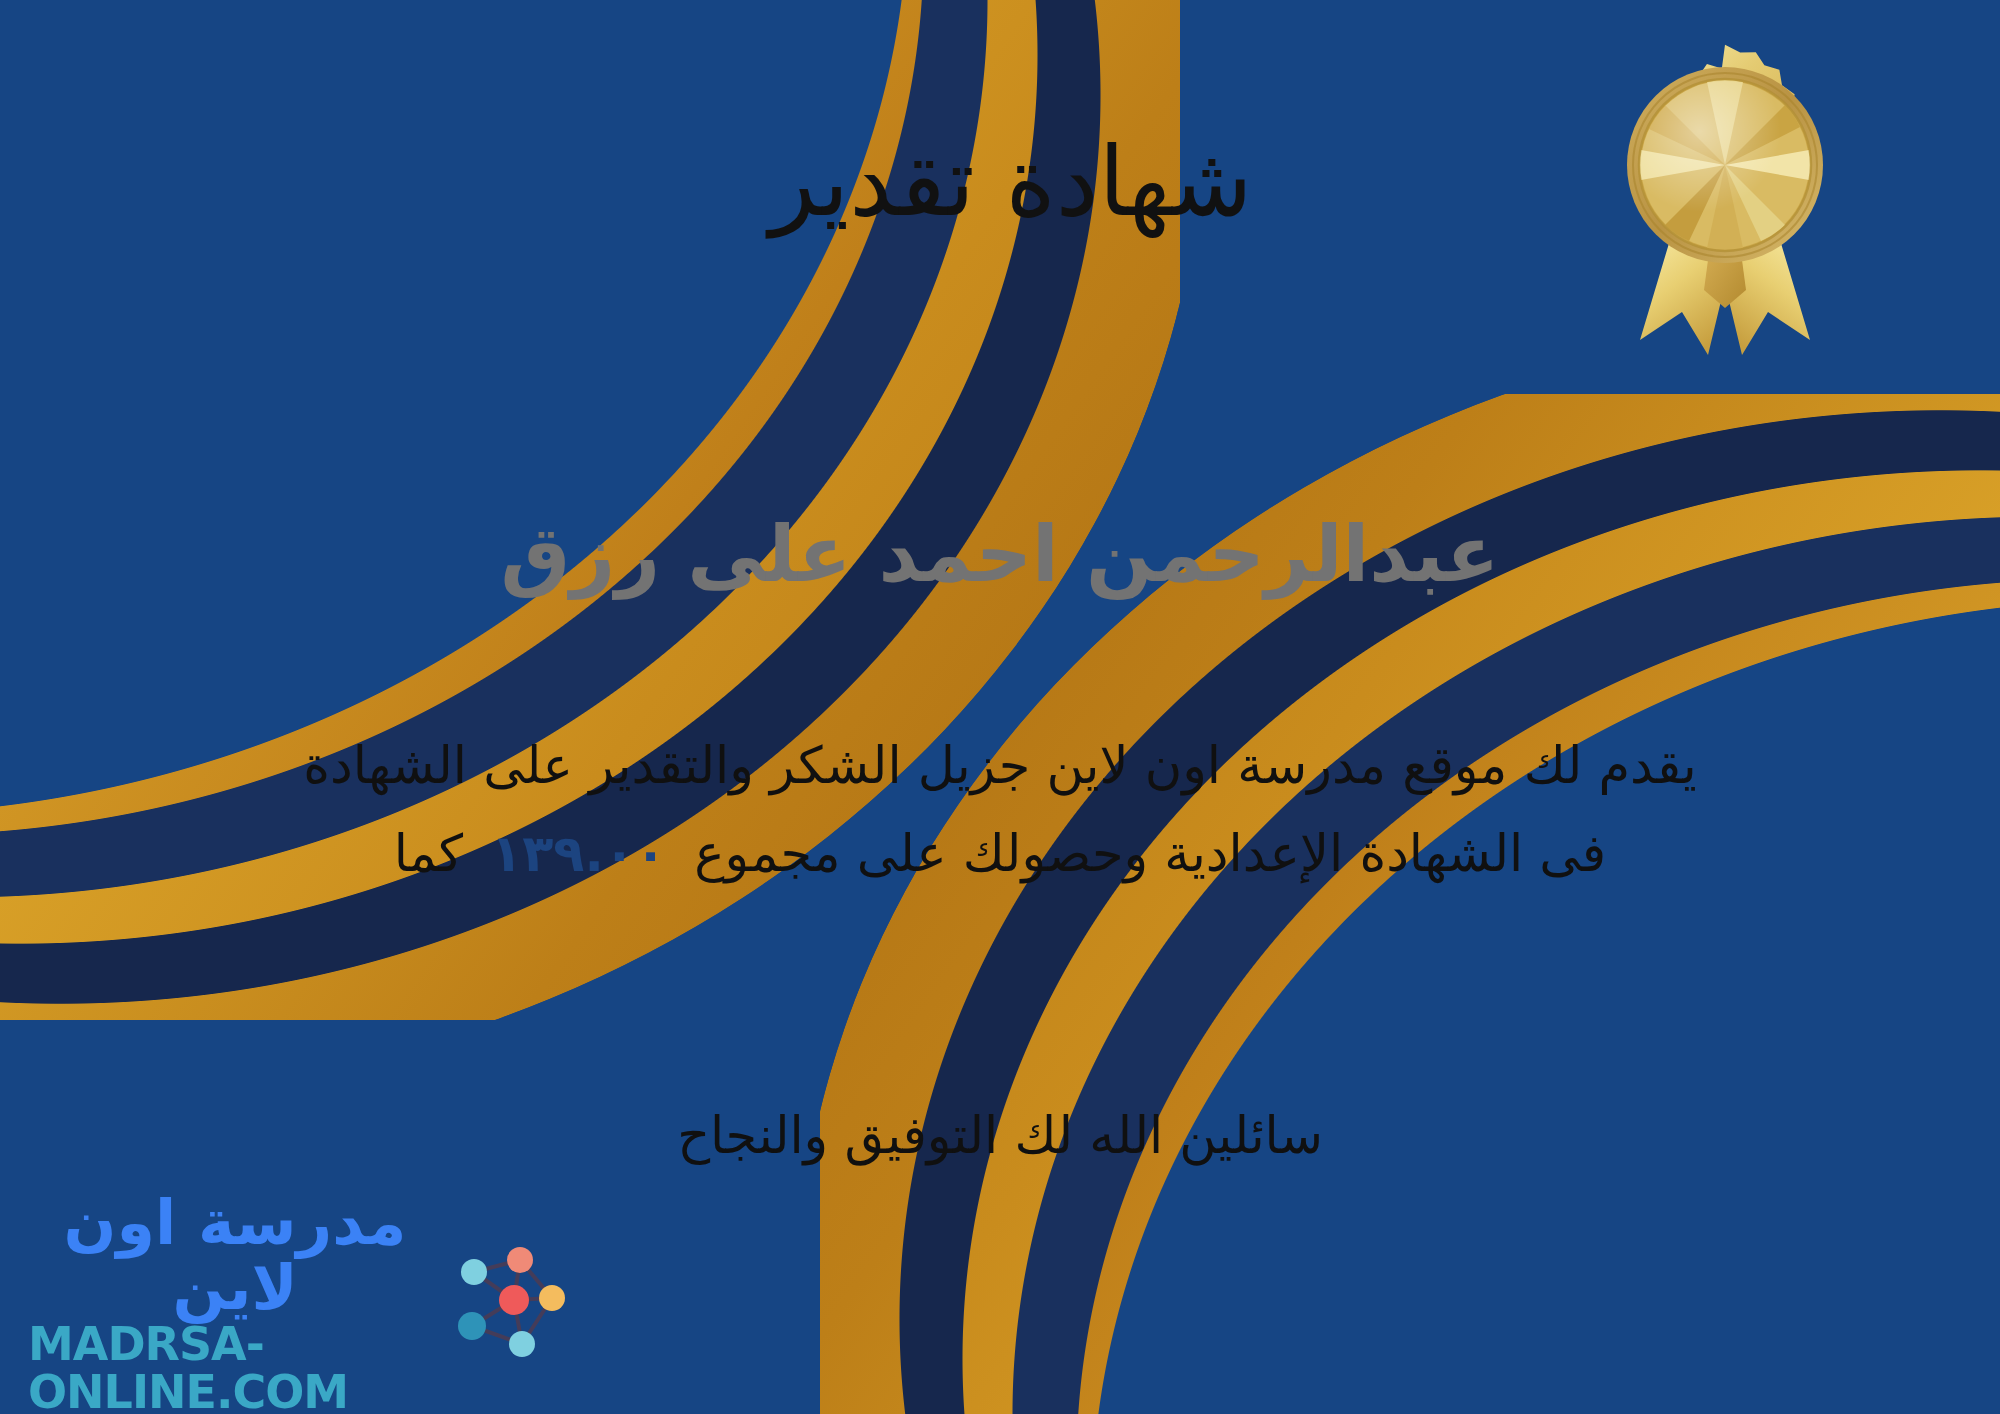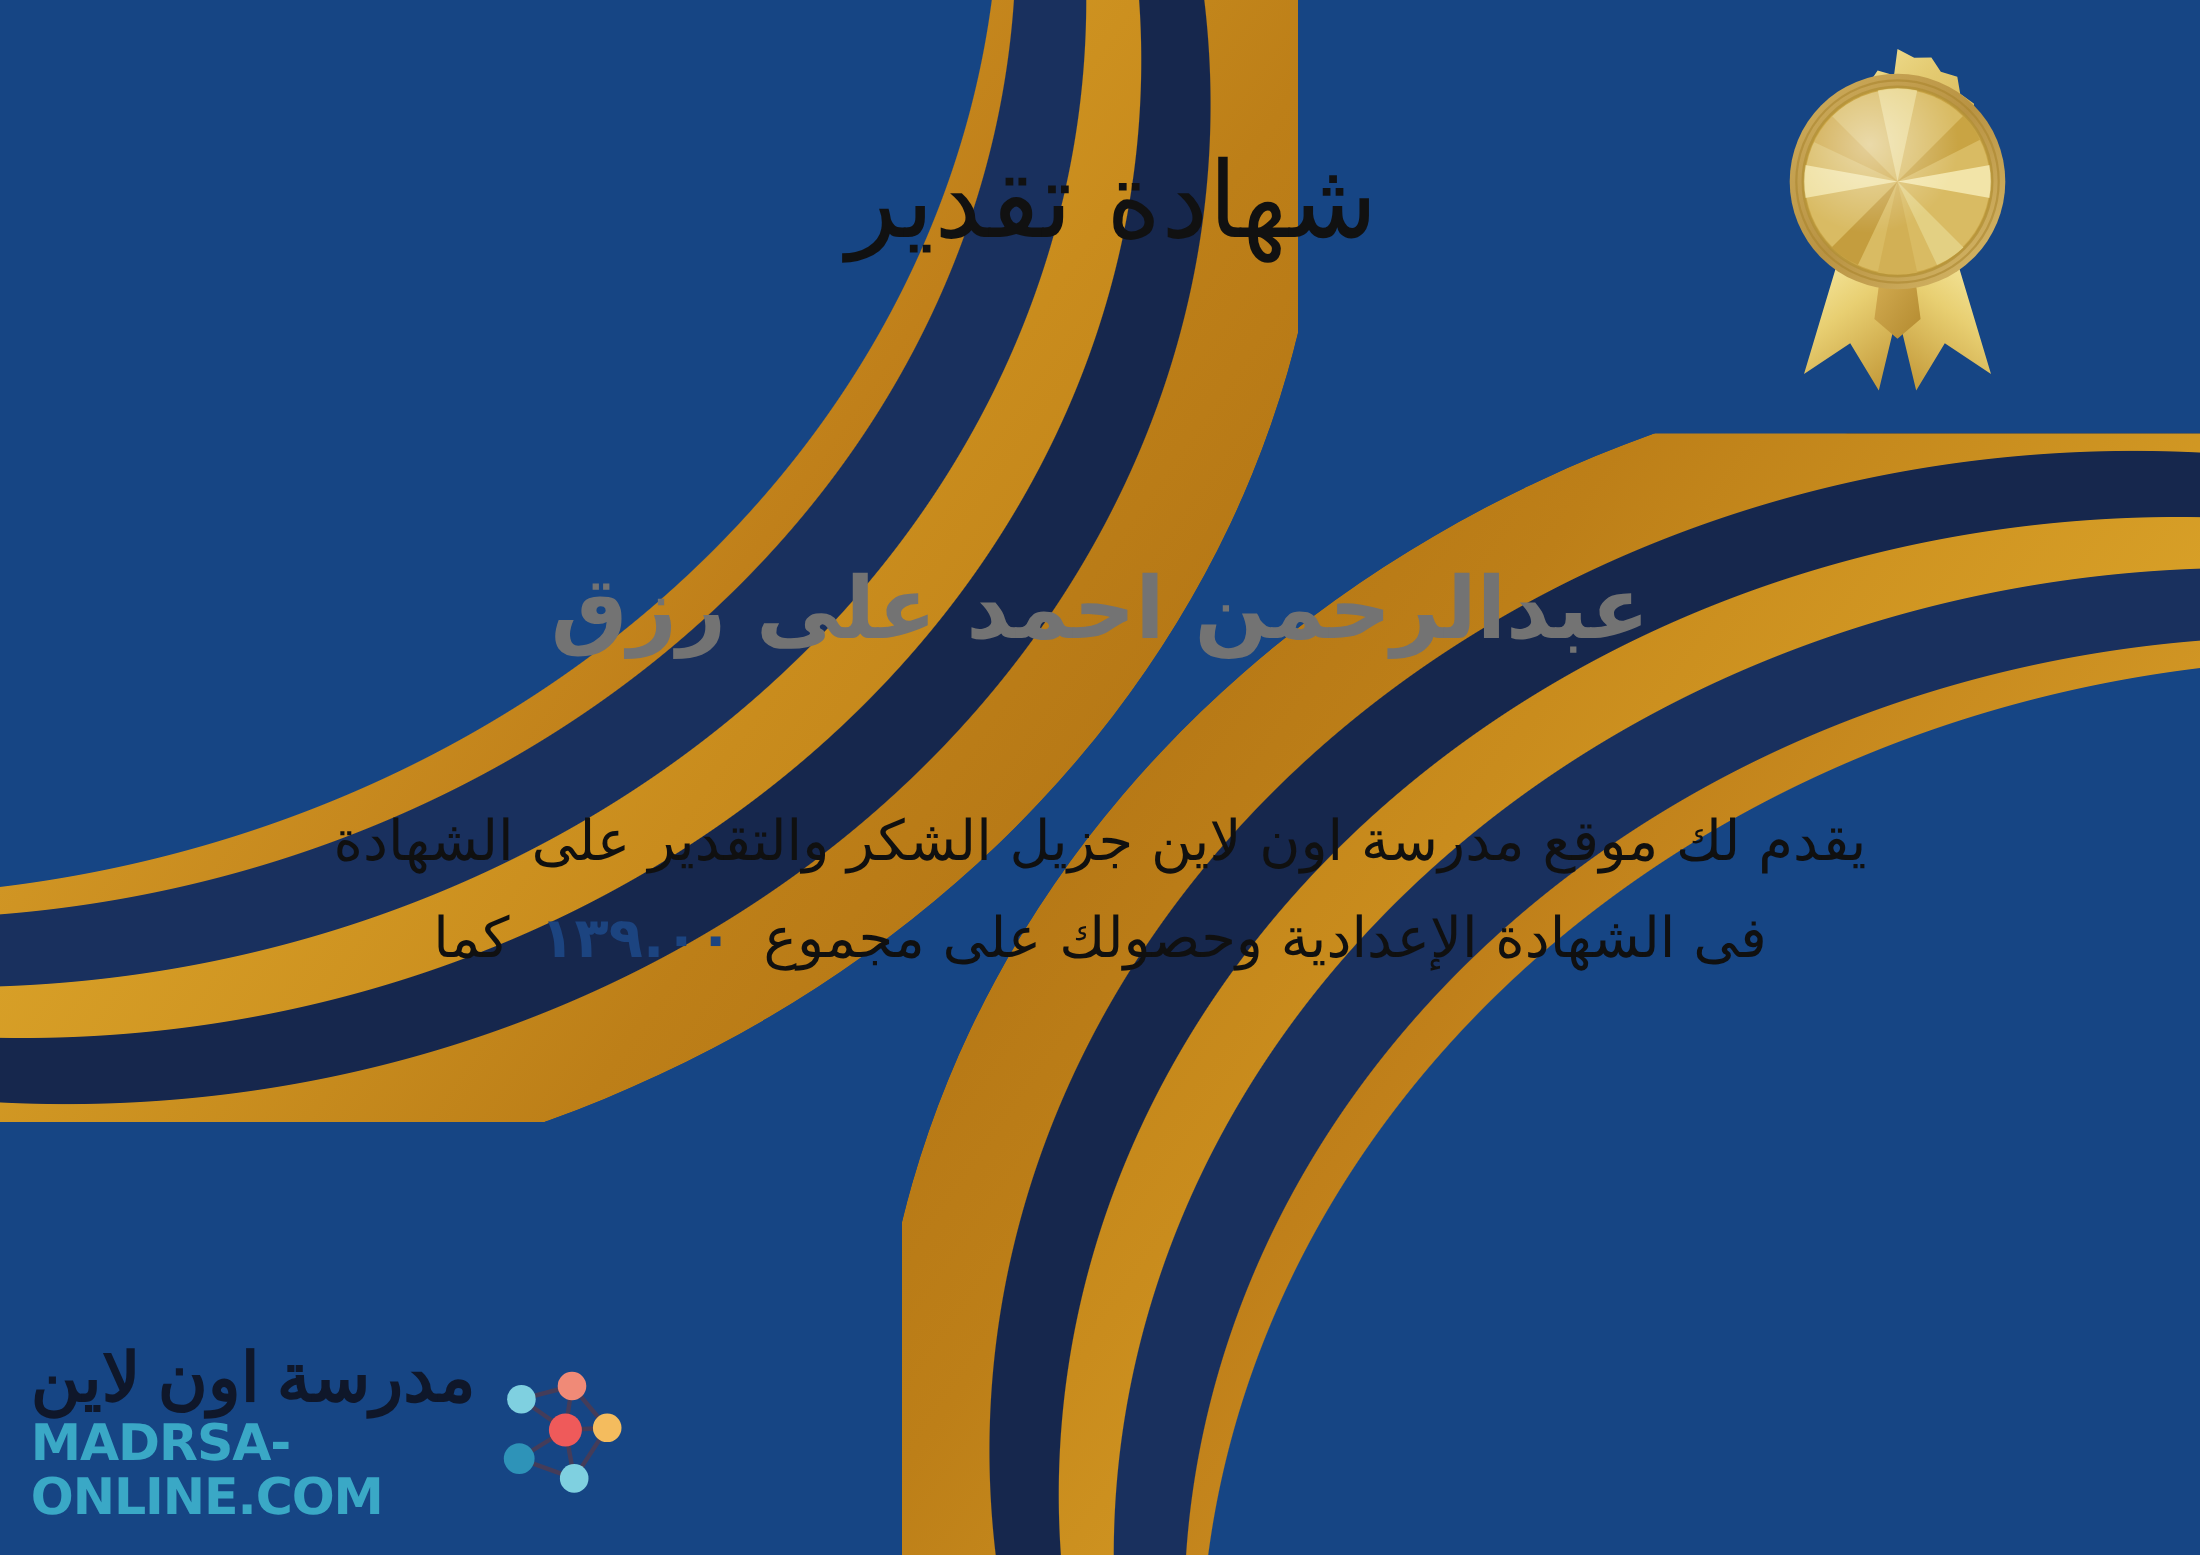"سائلين الله لك التوفيق والنجاح" div.closing { html: none -> <div>سائلين الله لك التوفيق والنجاح</div> }
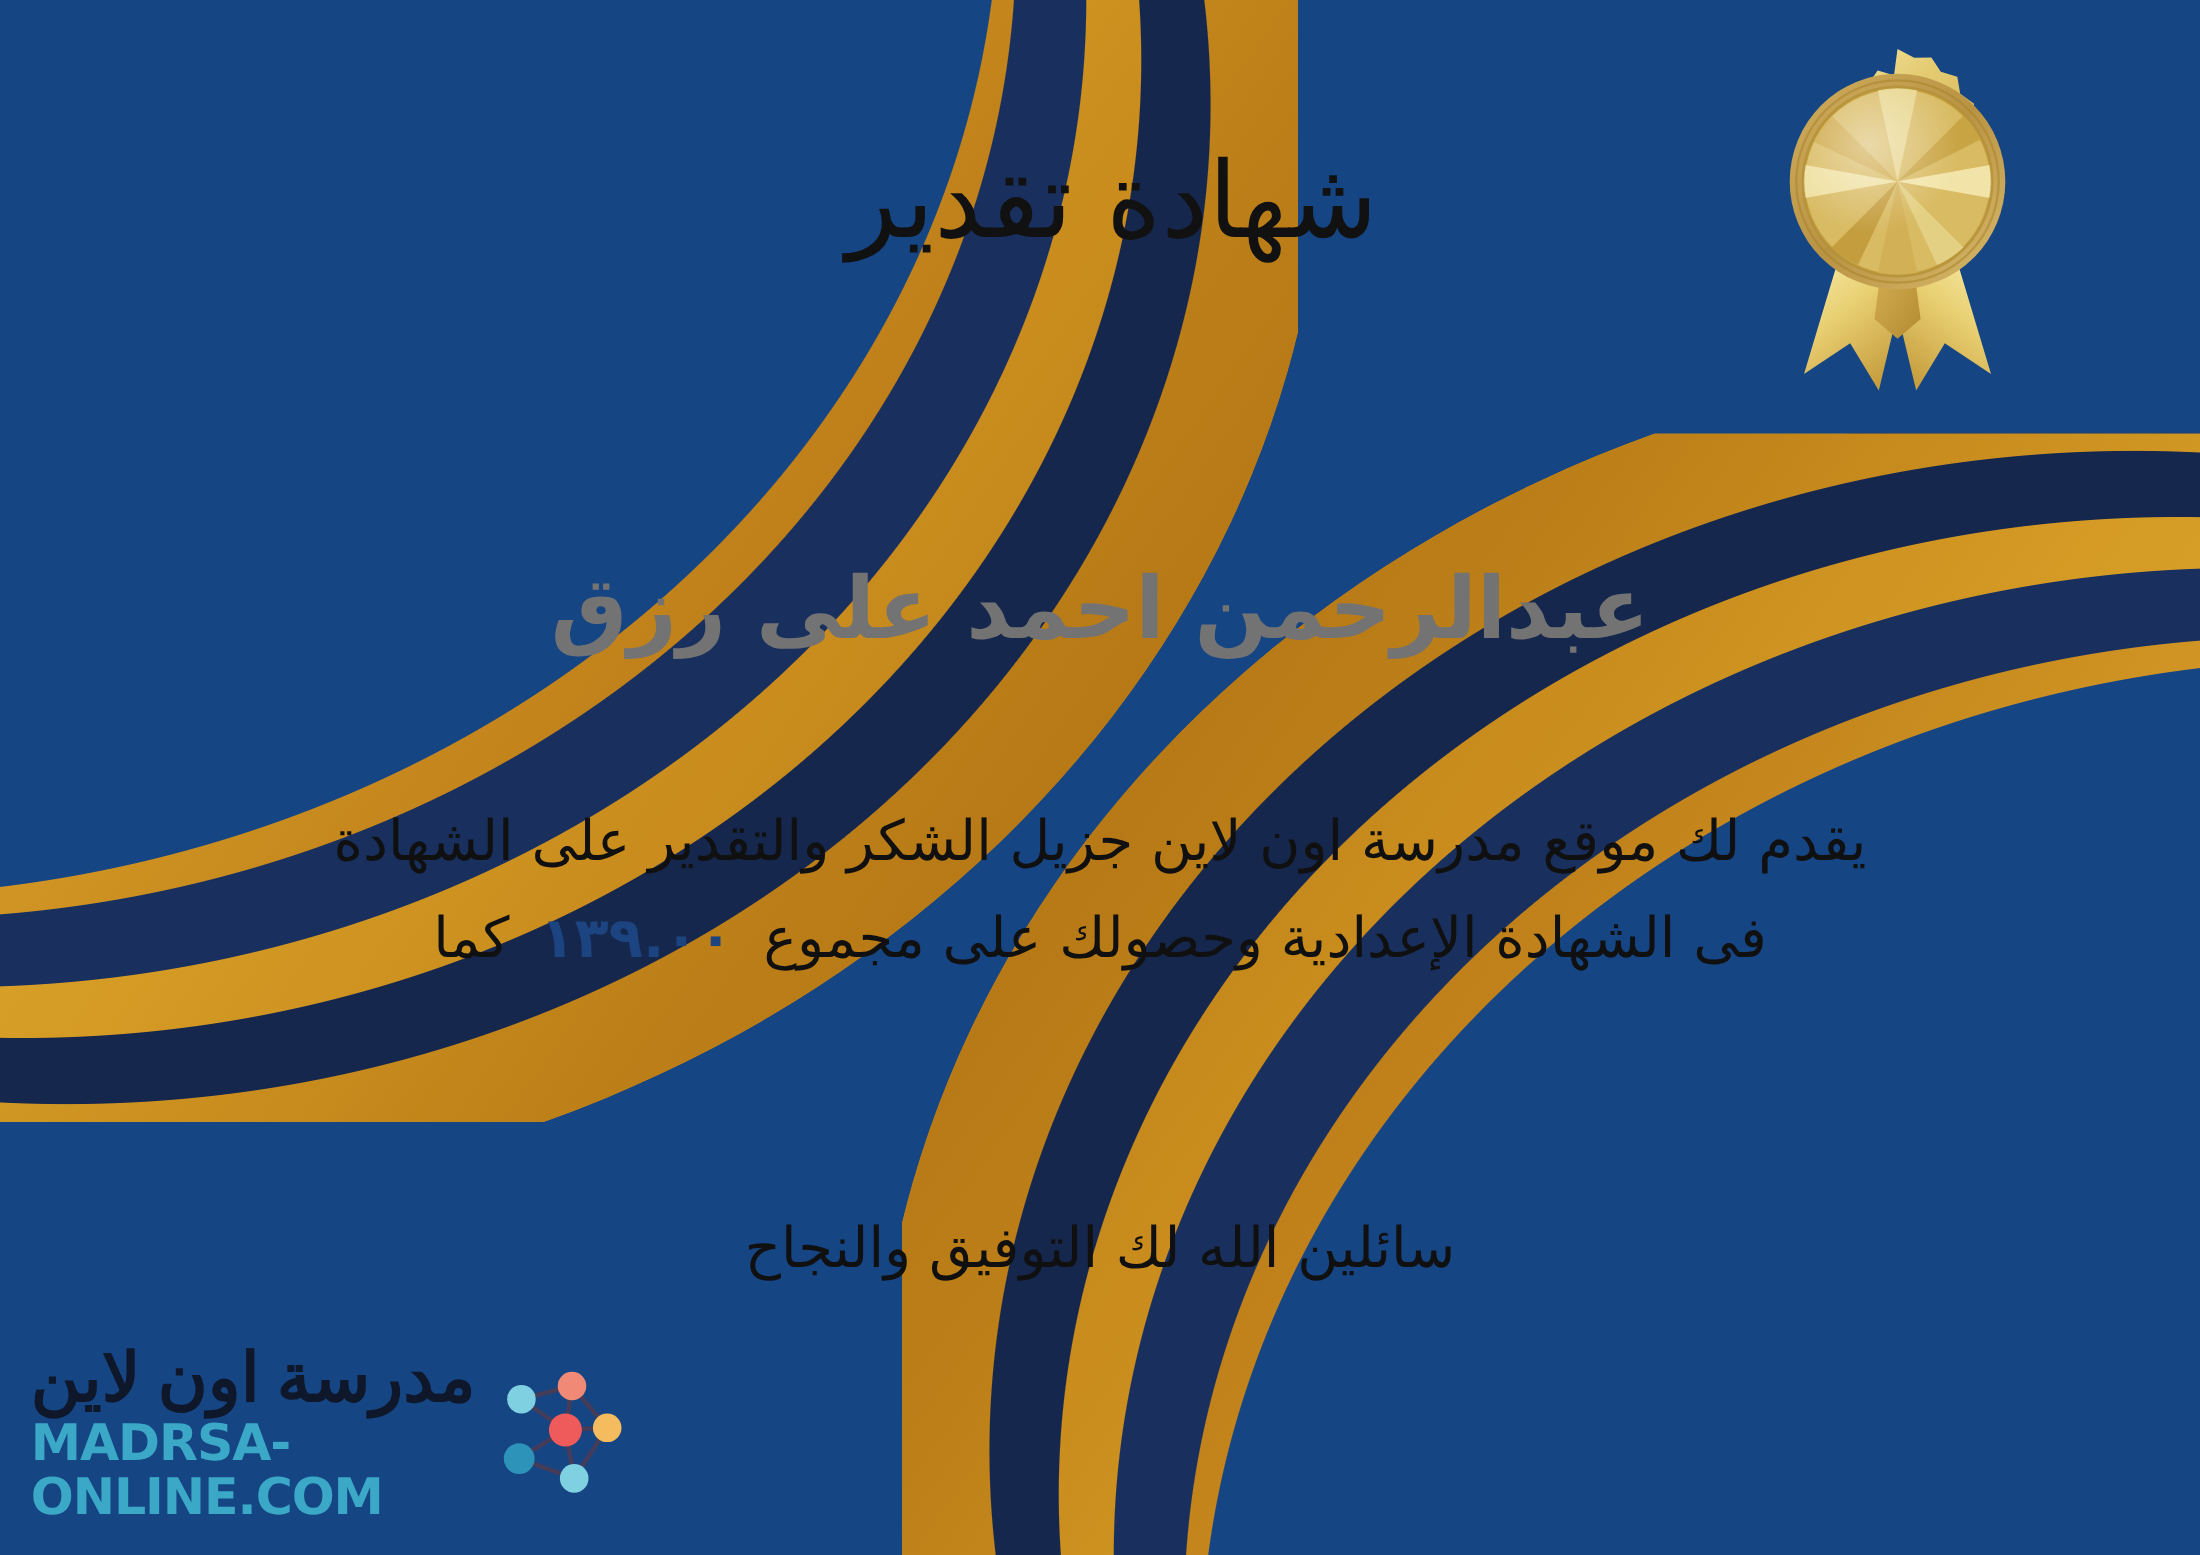"مدرسة اون لاين" .logo-ar { color: #0f172a -> #3b82f6; font-family: Liberation Serif, serif -> none; text-align: left -> center }
